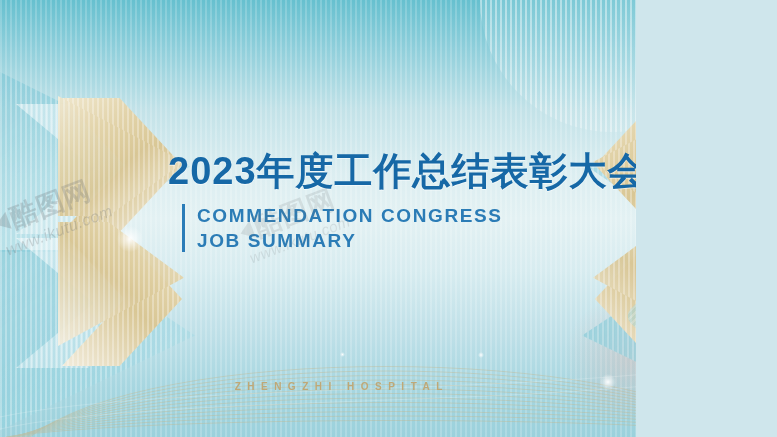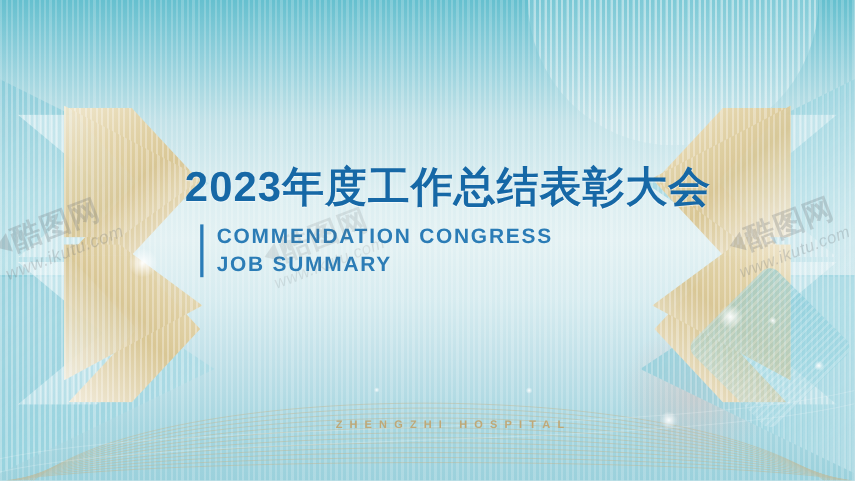"2023年度工作总结表彰大会" #slide { width: 777px -> 636px }
